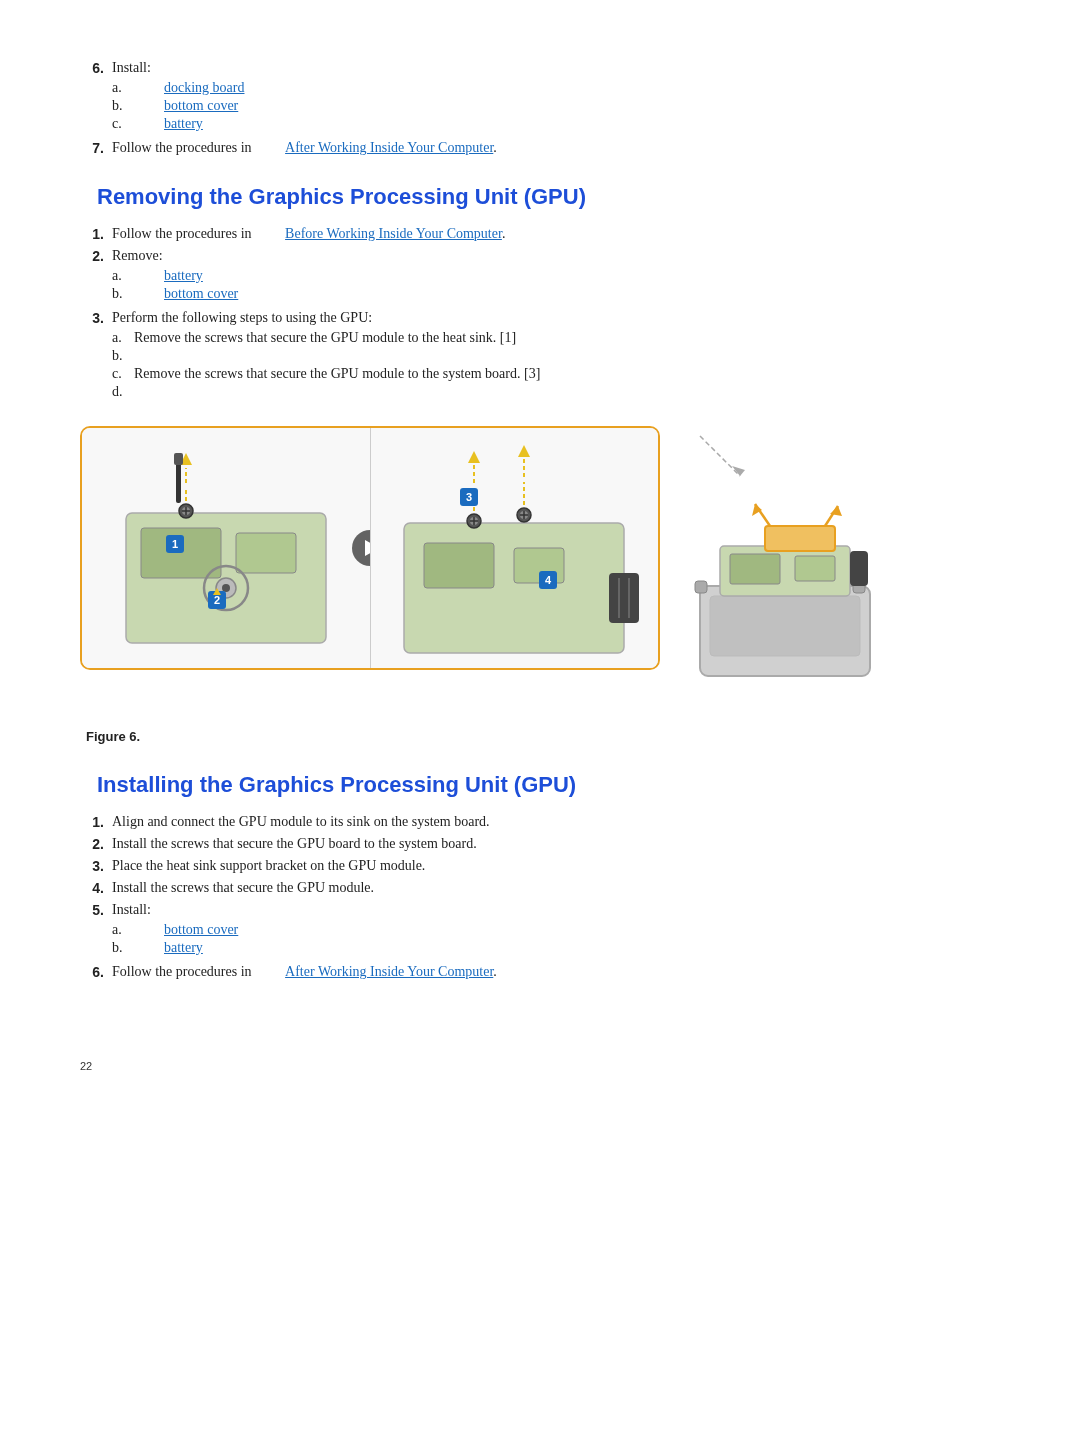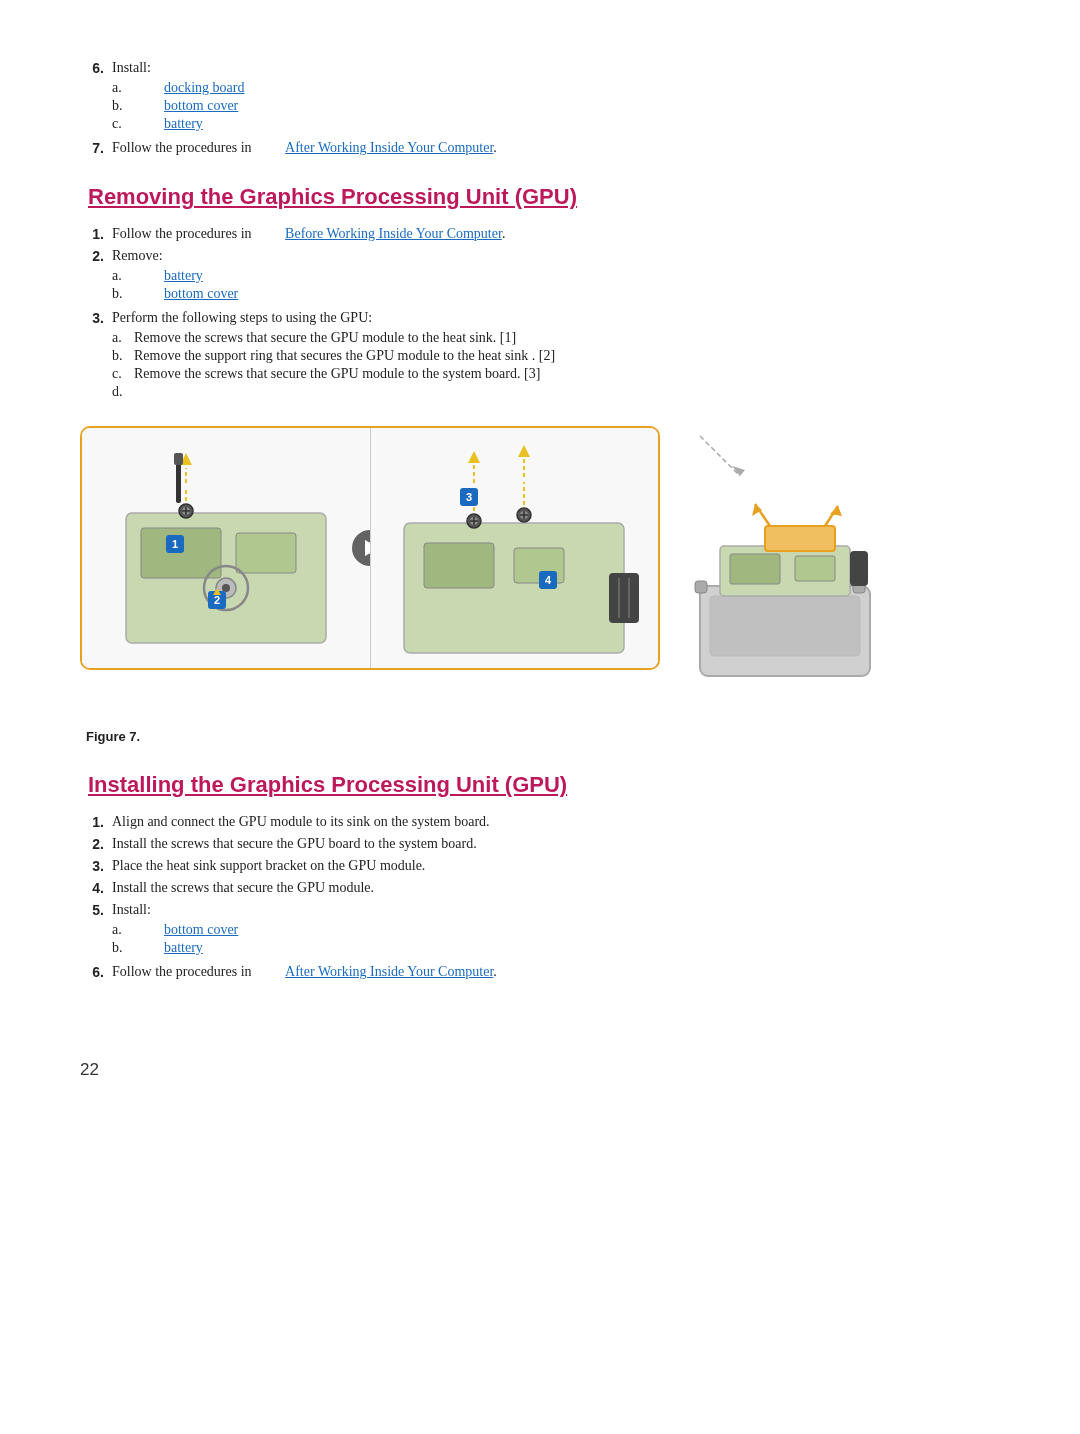"Removing the Graphics Processing Unit" h2 { color: #be185d -> #1d4ed8; margin: 28px 0 16px 8px -> 28px 0 16px 17px; text-decoration: underline -> none }
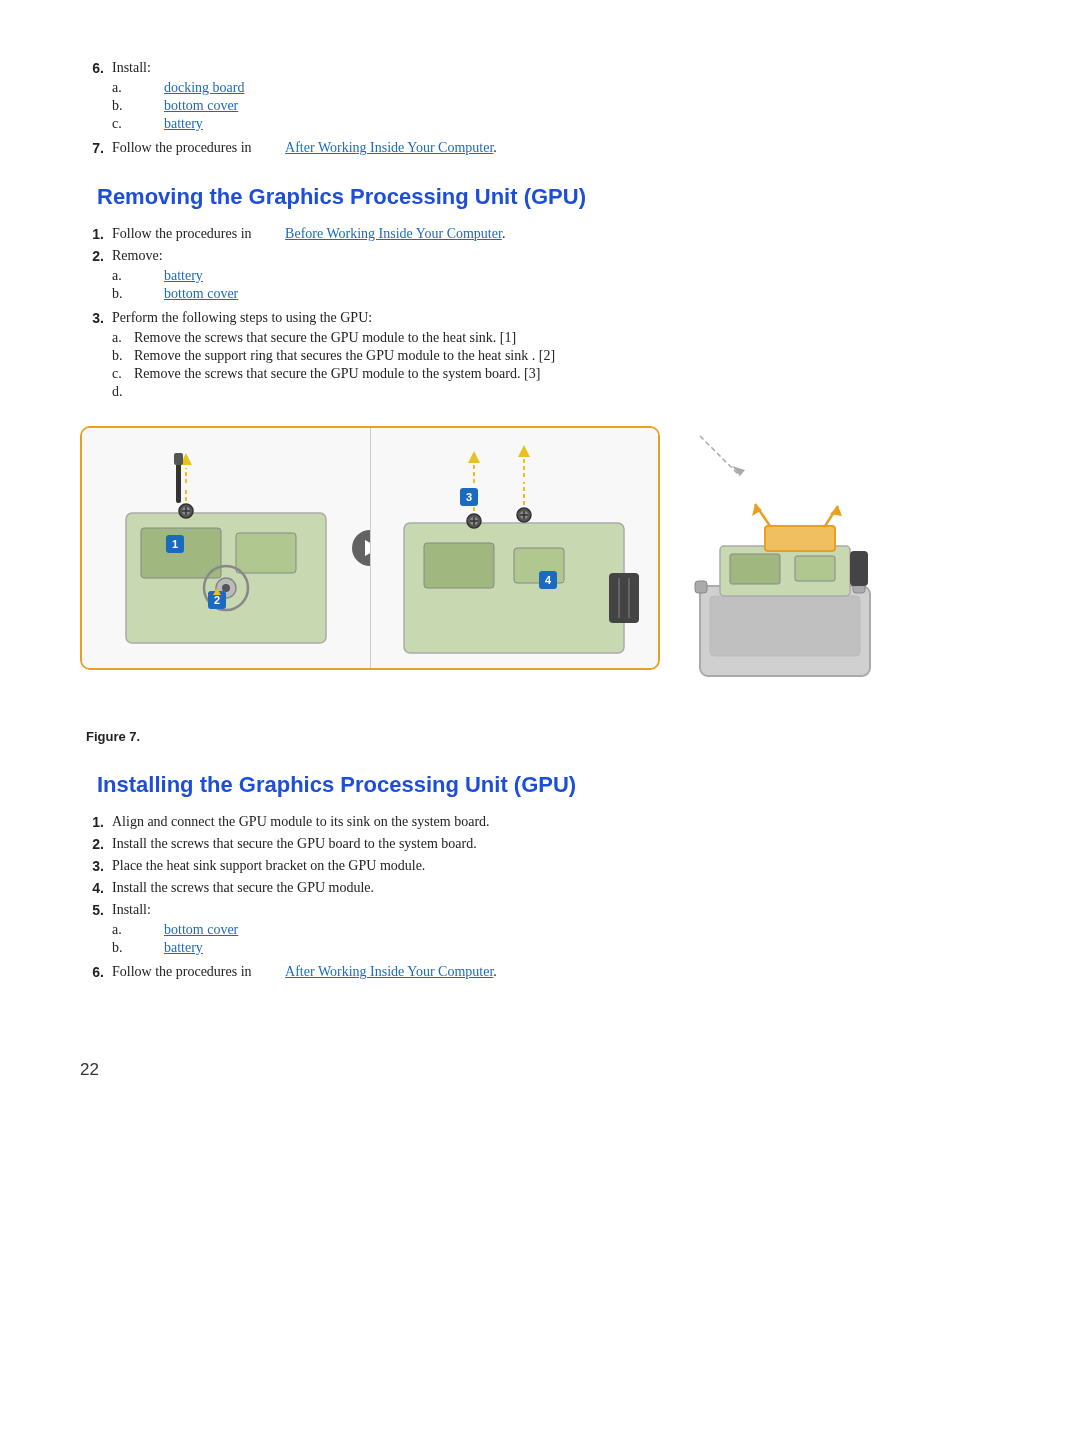"Remove the support ring that" span { html: <span>Remove the support ring that secures the GPU module to the heat sink . [2]</span> -> none }
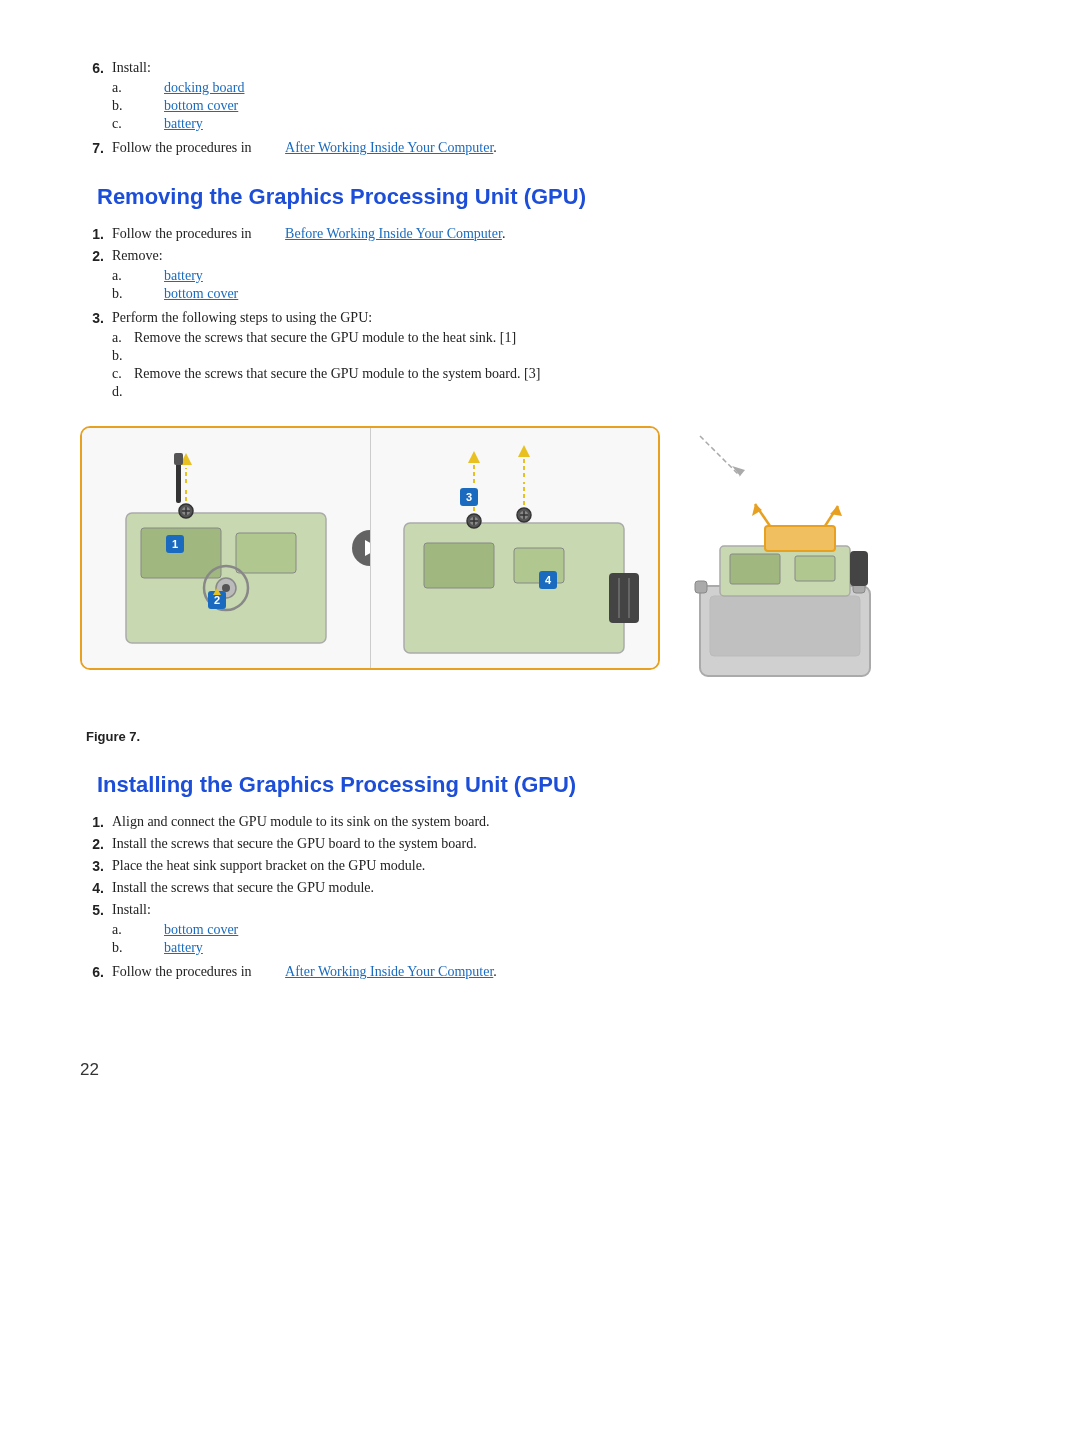"Figure 7." p.figure-caption { text: 7 -> 6 }
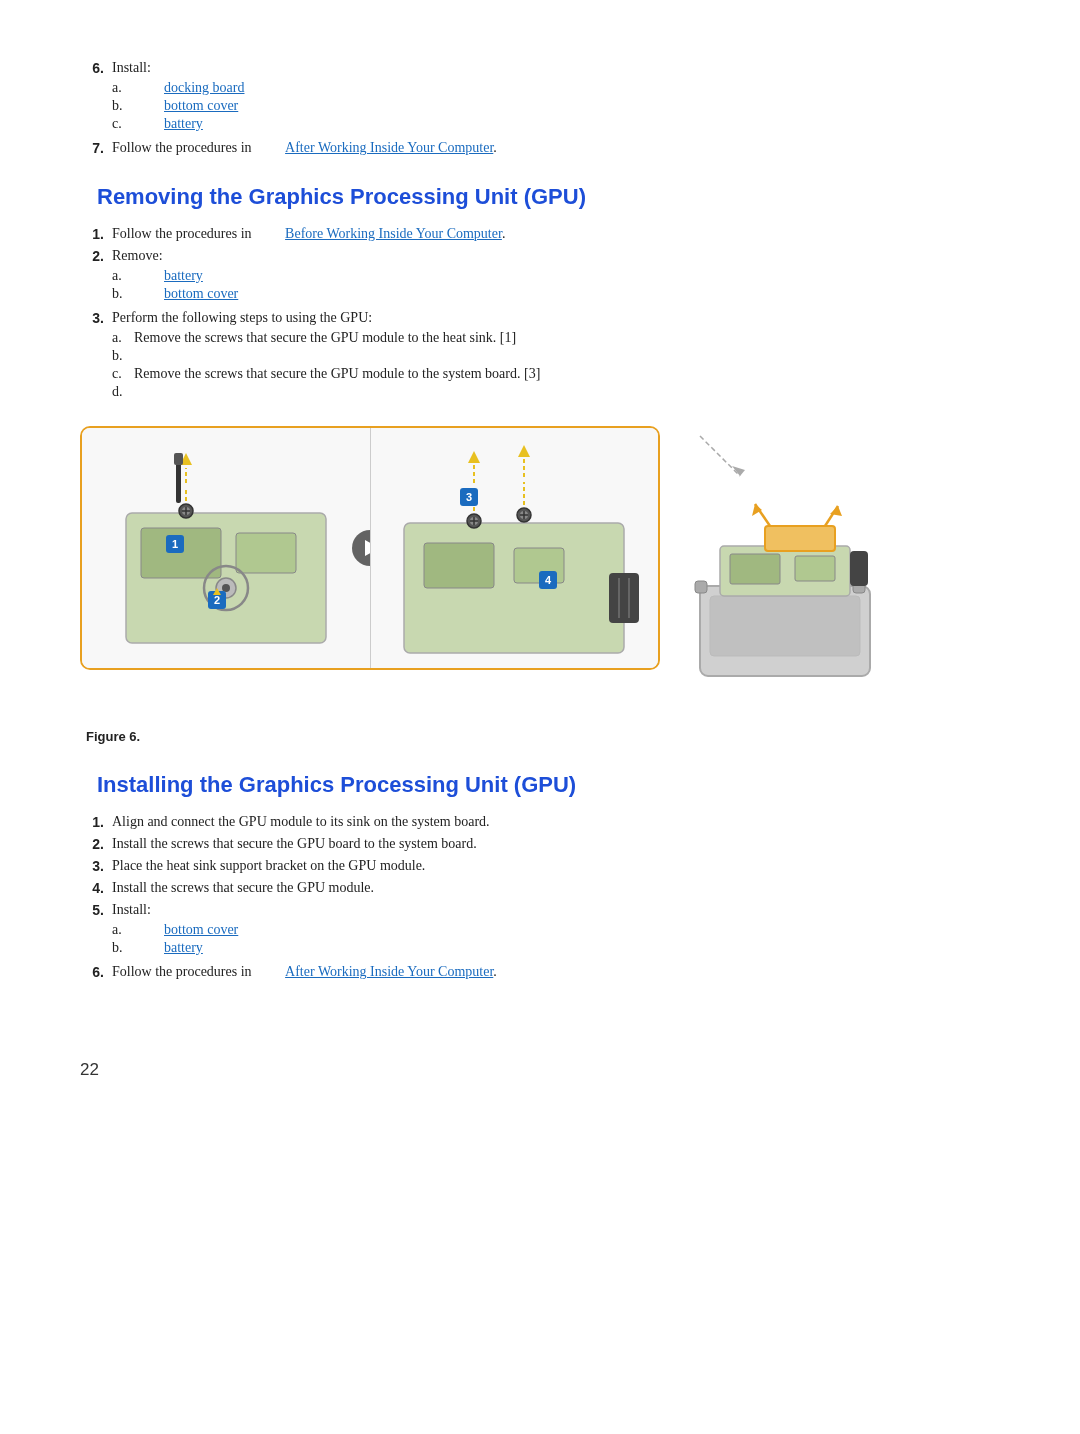"22" .page-num { font-size: 17px -> 11px }
